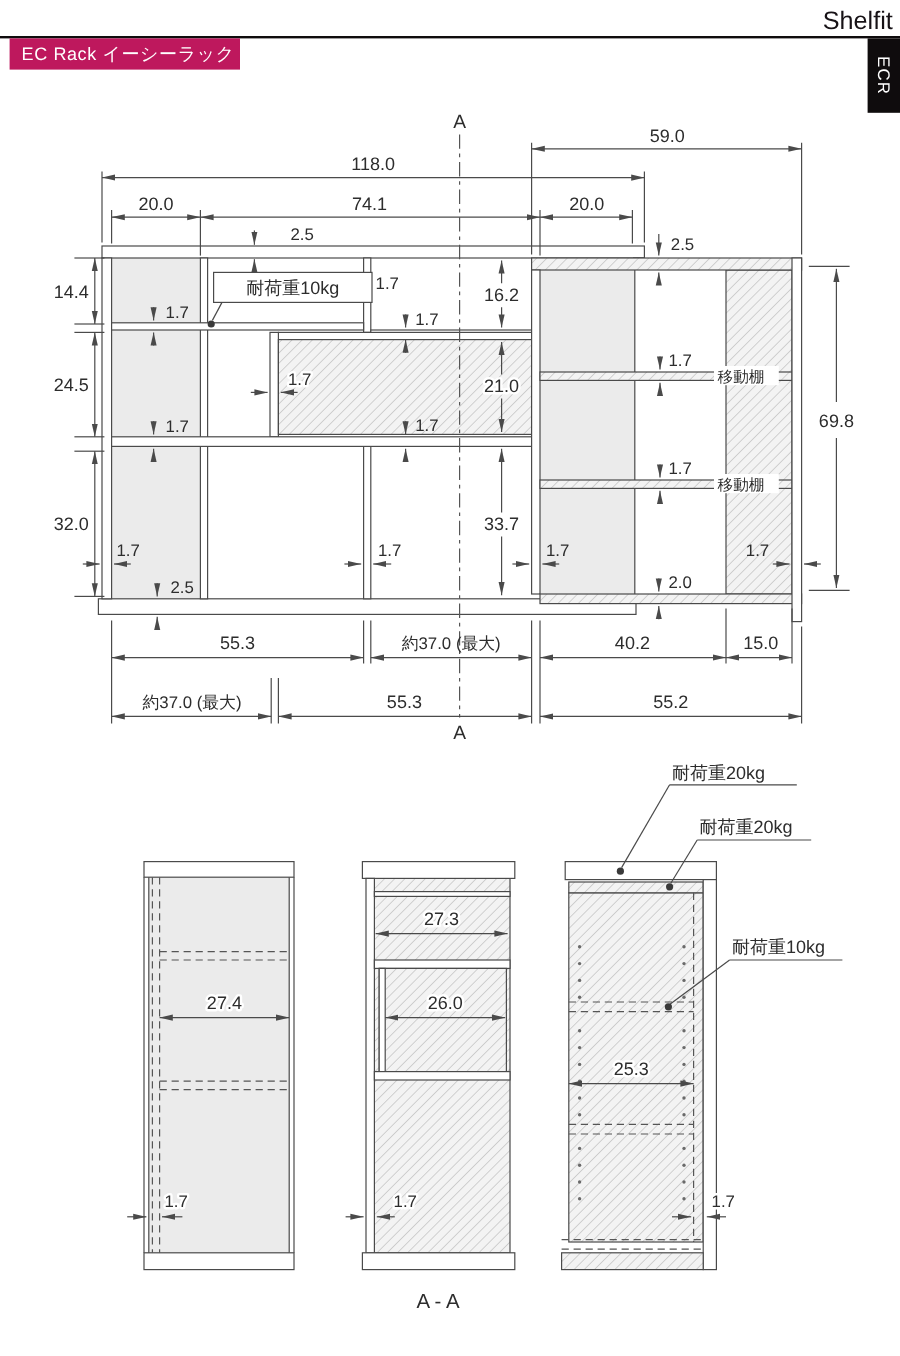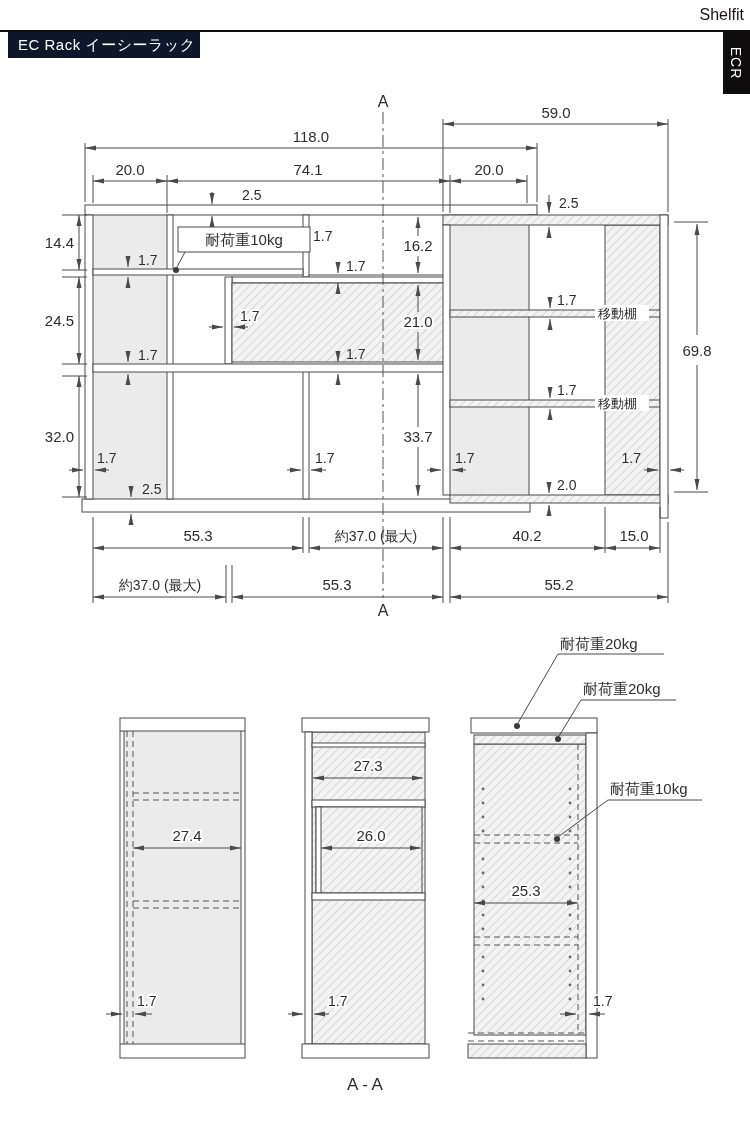"Shelfit" .brand { font-size: 16px -> 21px }
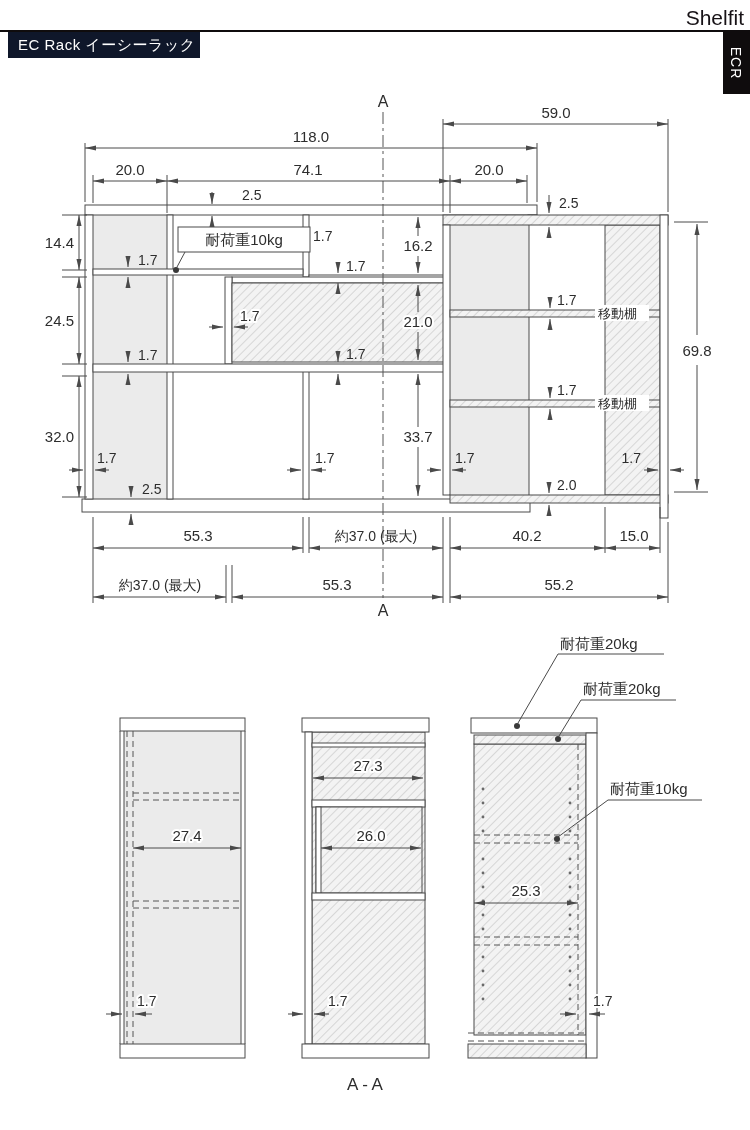"EC Rack イーシーラック" .title-box { background: #0f172a -> #be185d }
